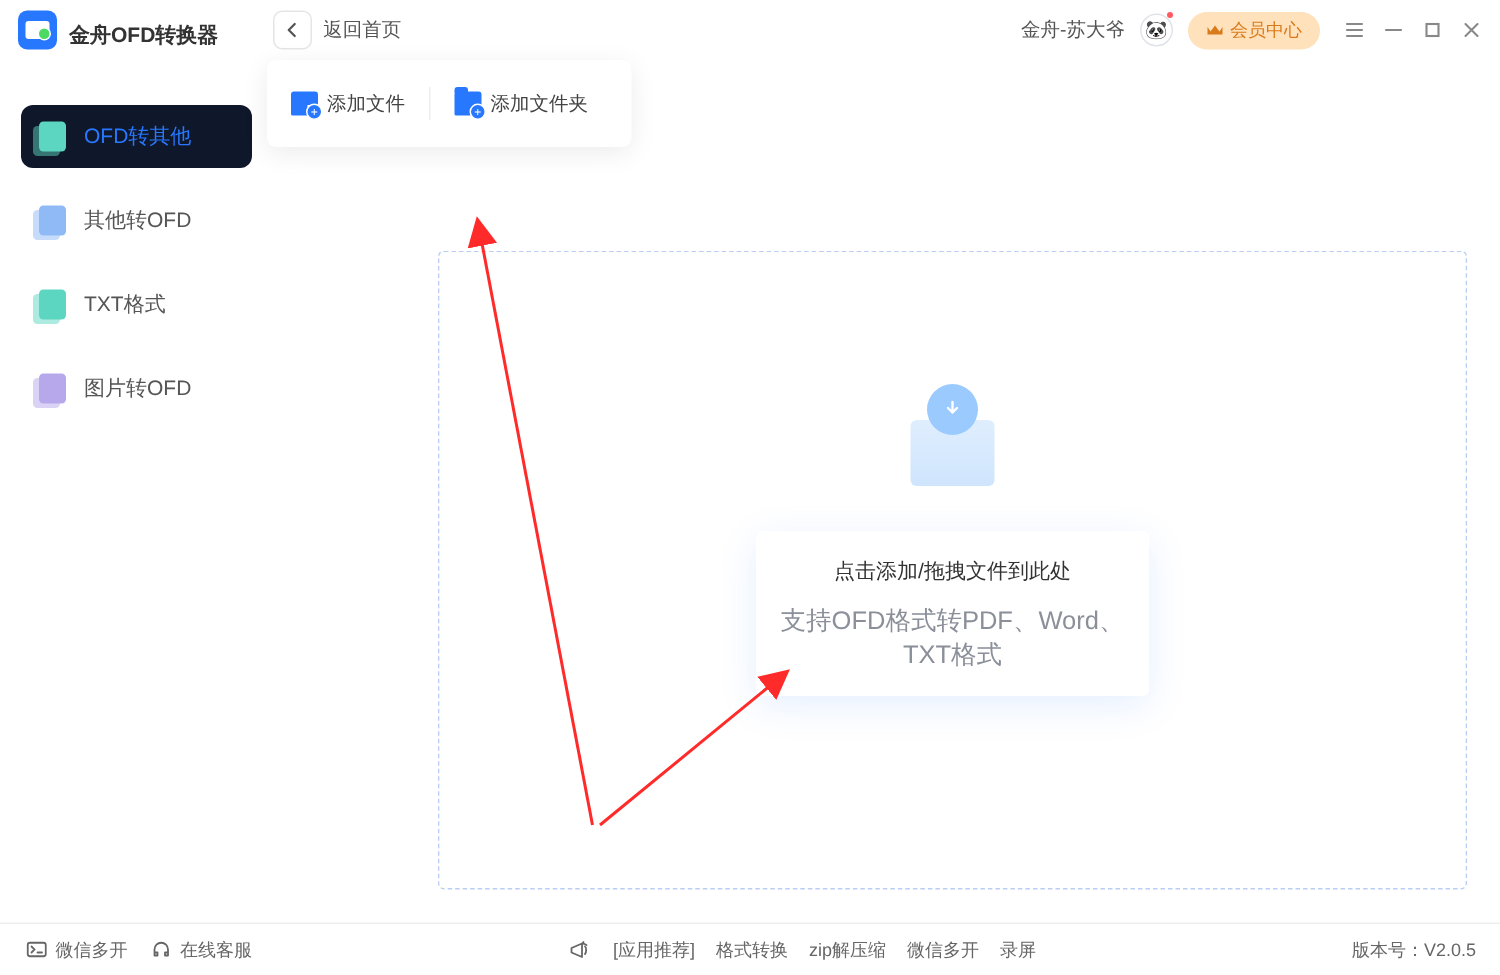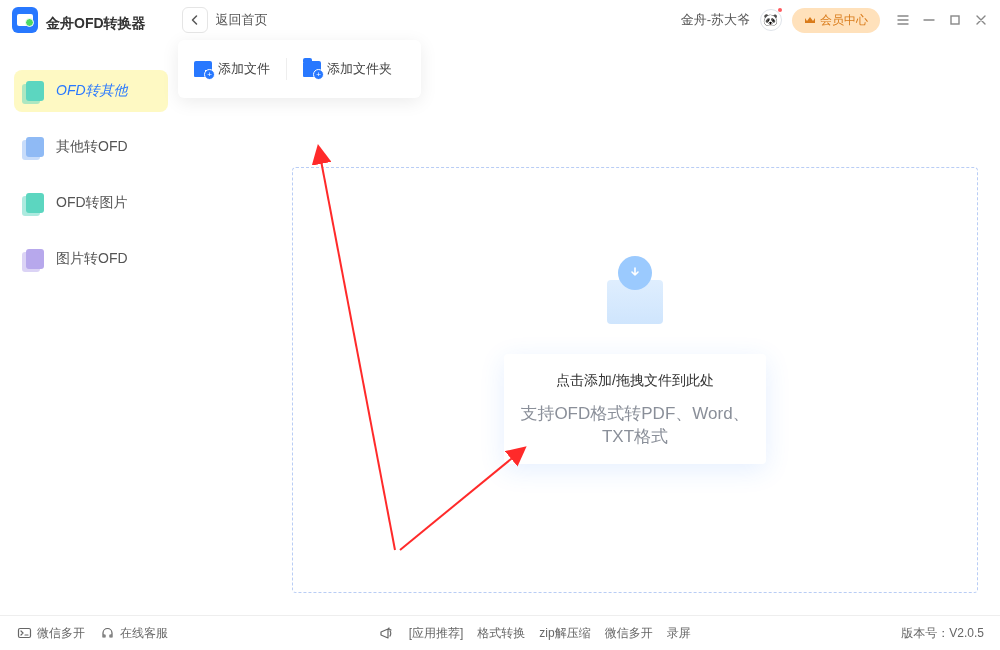"OFD转其他" .side-item.active { background: #fef9c3 -> #0f172a; font-style: italic -> none }
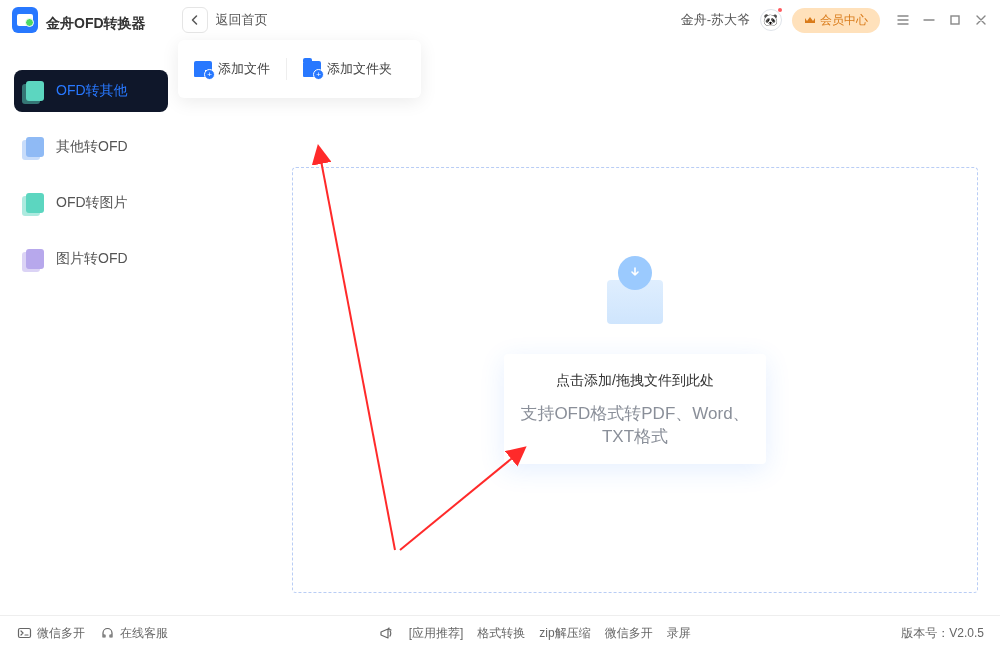"OFD转图片" span { text: OFD转图片 -> TXT格式 }
